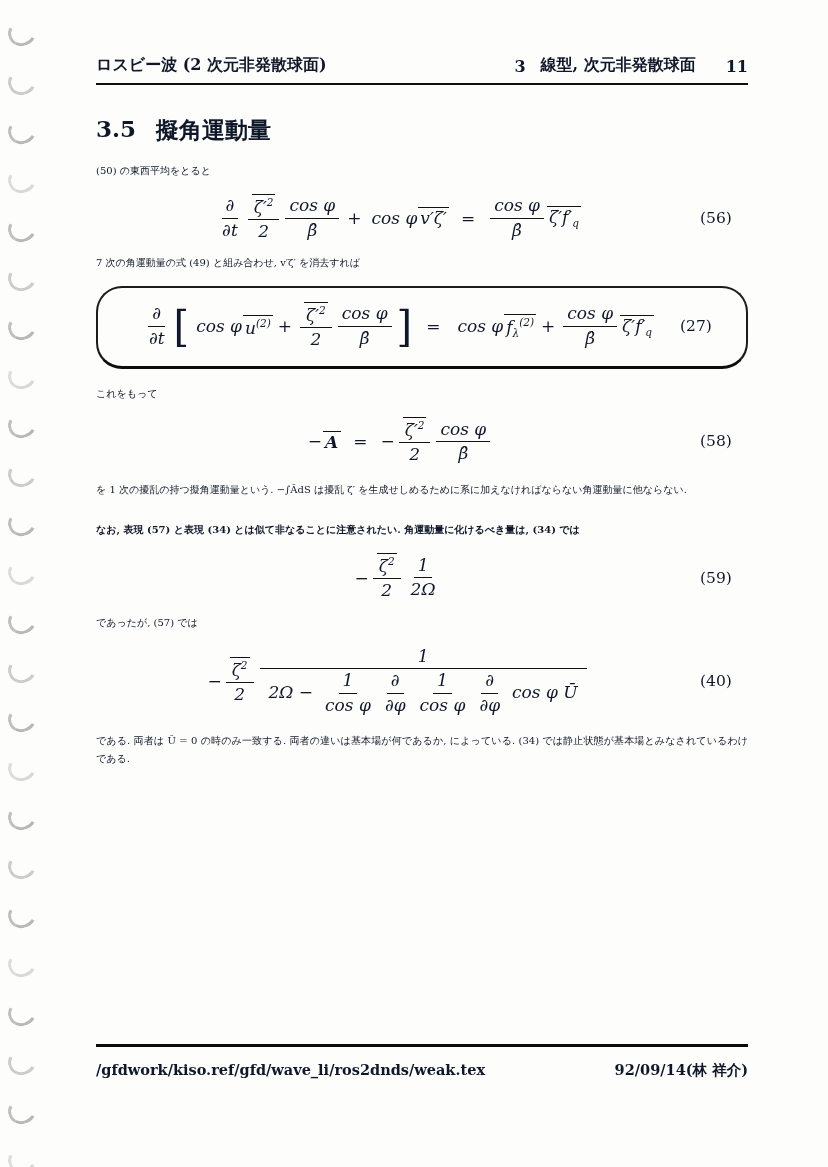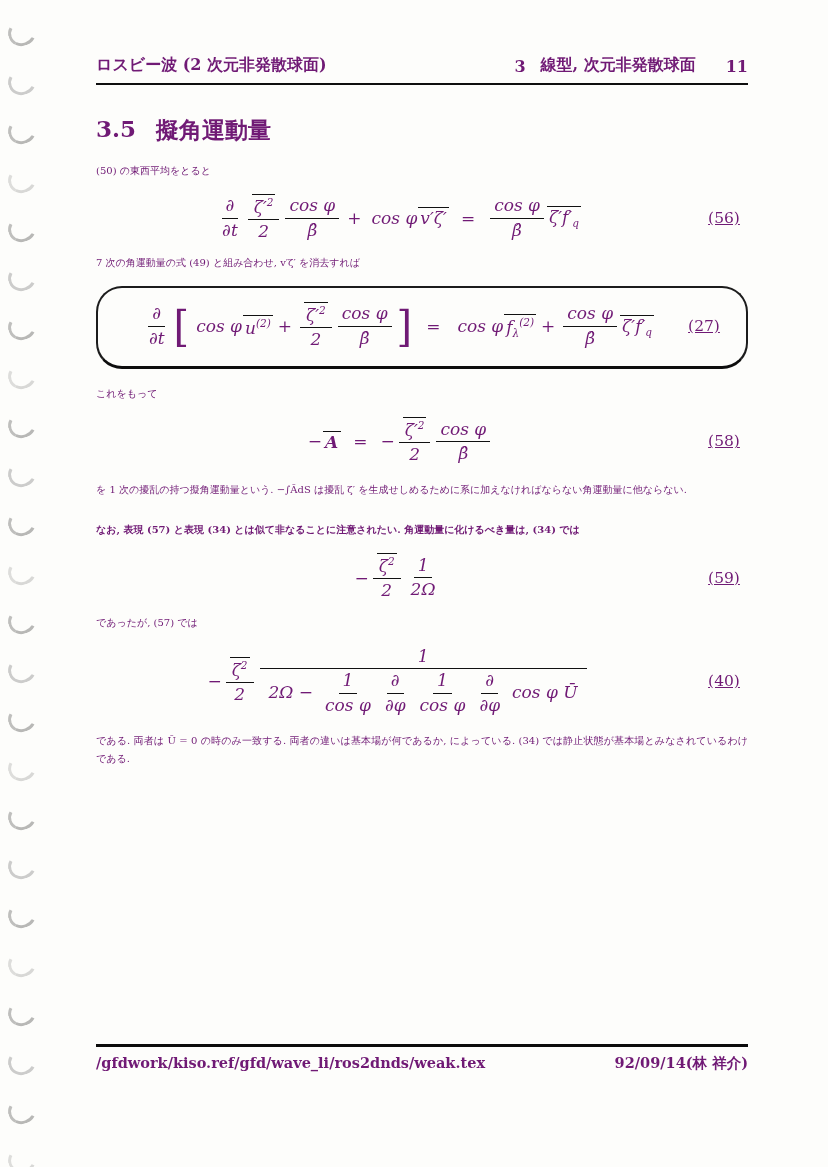"ロスビー波 (2 次元非発散球面)" .sheet { color: #701a75 -> #0f172a }
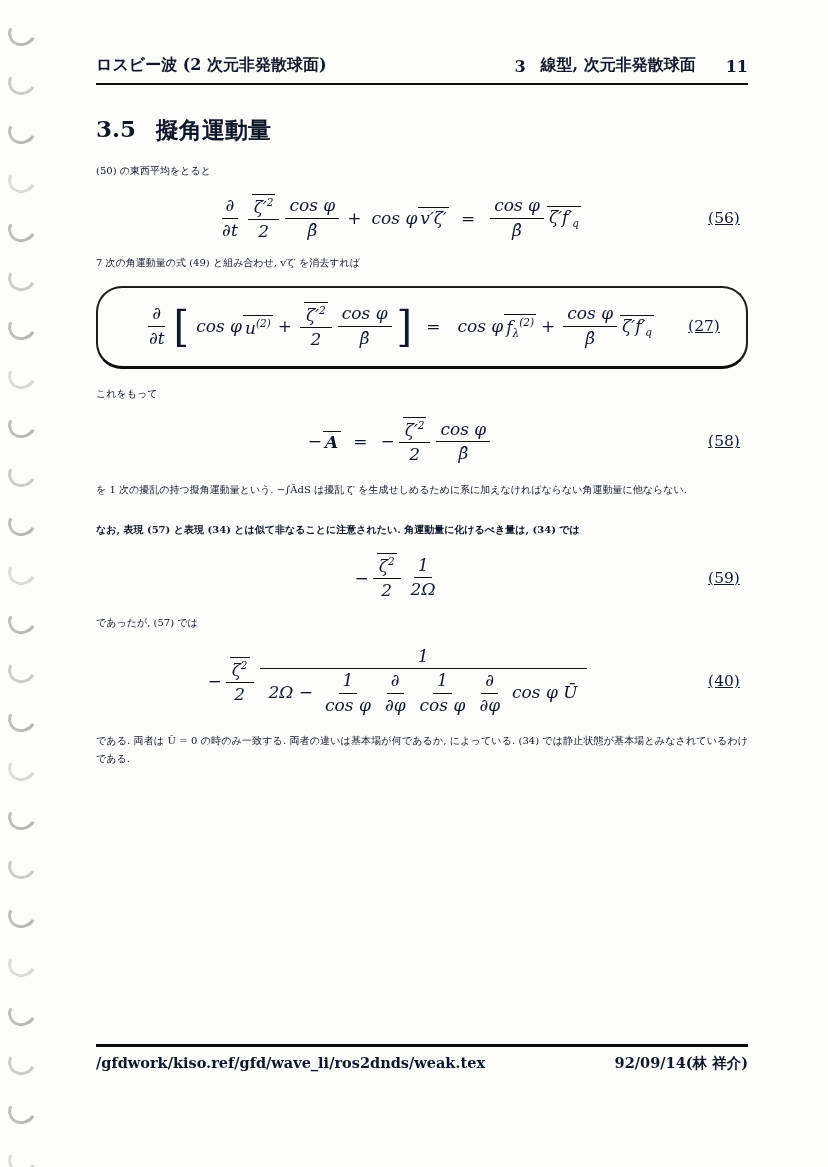"(56)" .eqnum { text-align: center -> left; text-decoration: underline -> none }
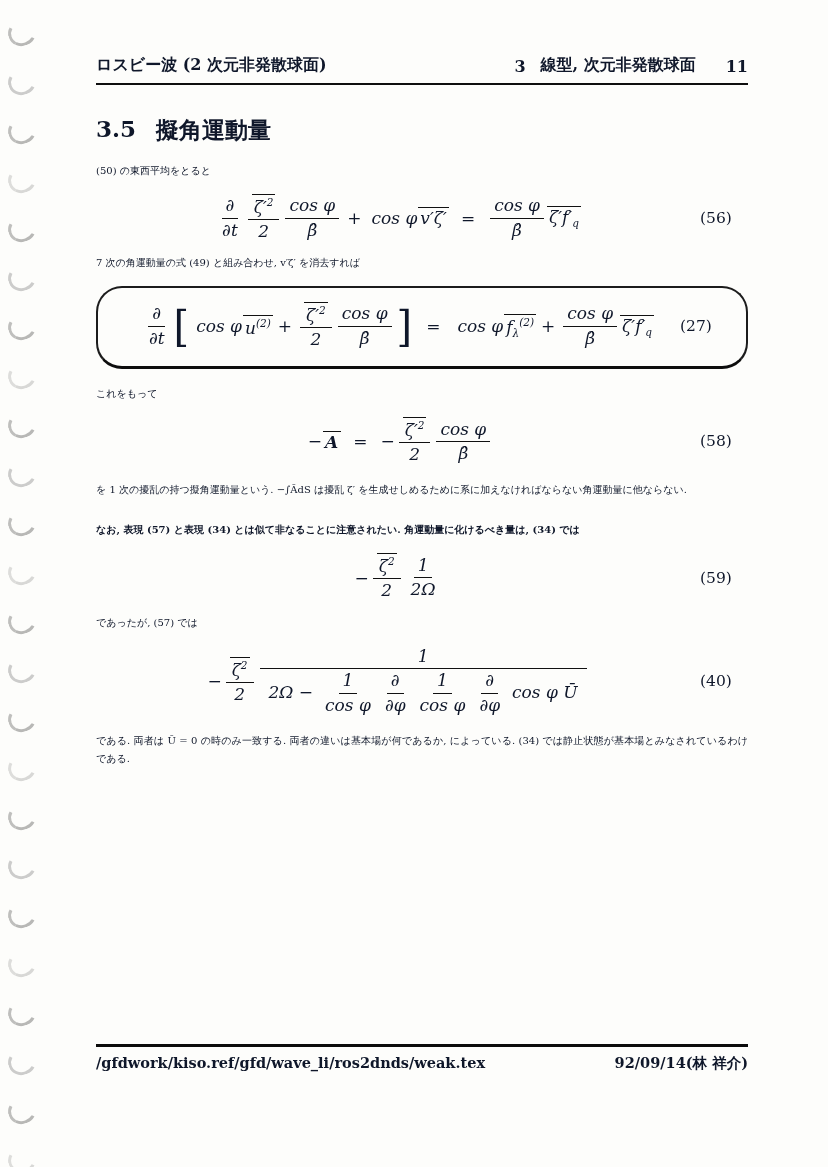"/gfdwork/kiso.ref/gfd/wave_li/ros2dnds/w" .pagefoot { padding-top: 7px -> 14px }
